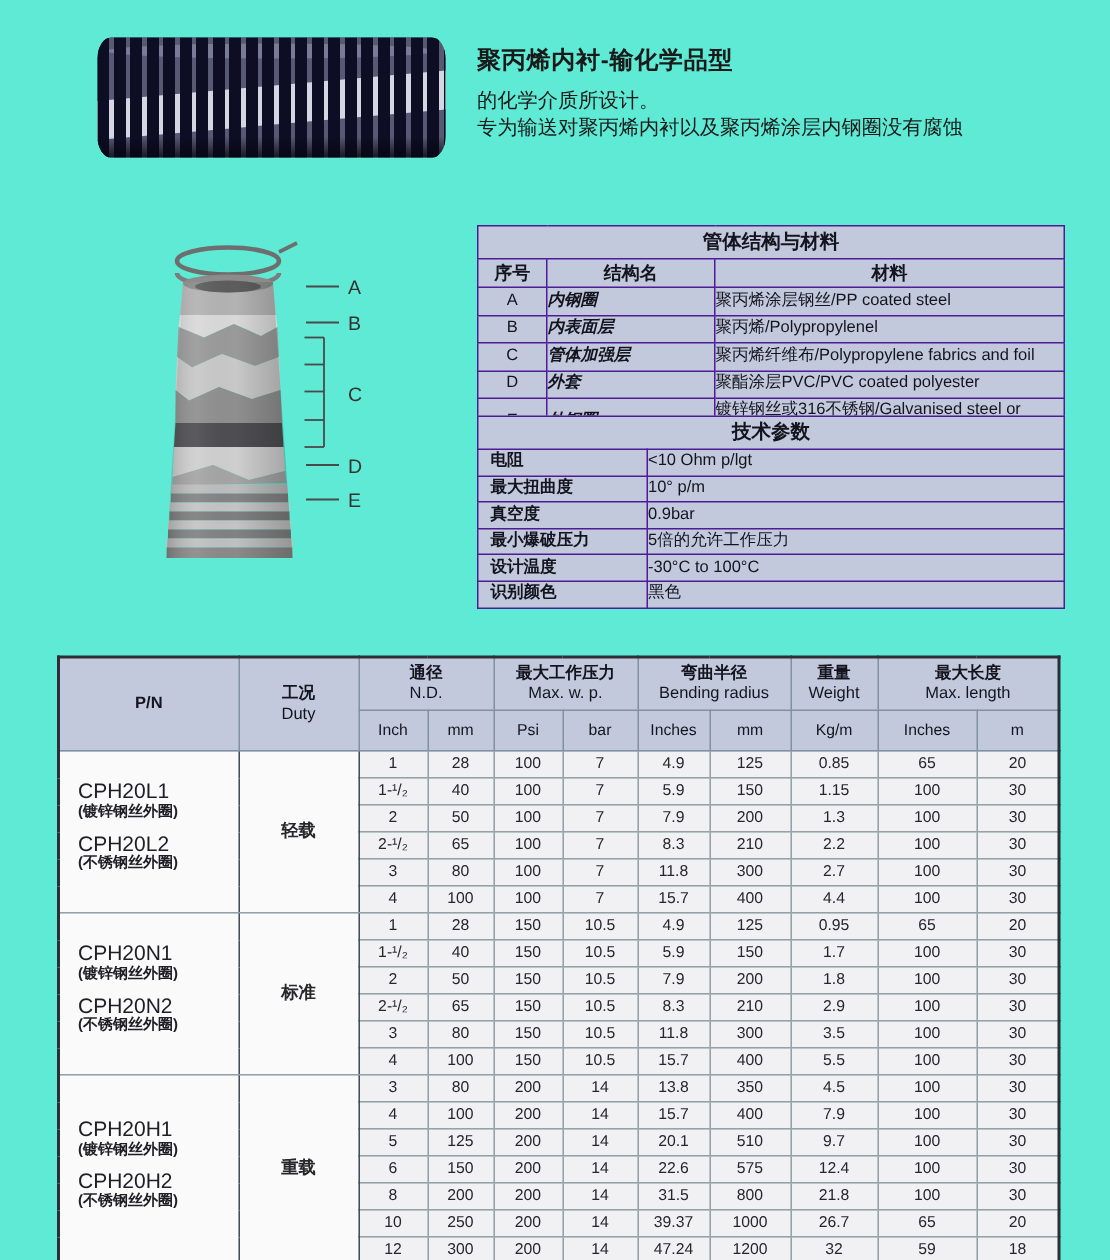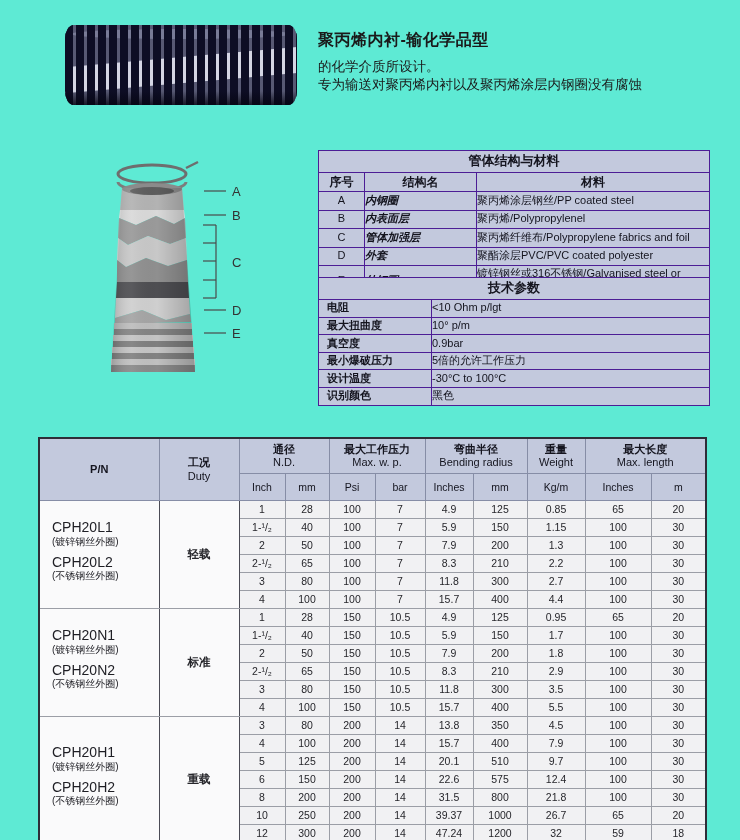"(镀锌钢丝外圈)" .spec .pn-note { font-weight: 400 -> 700 }
